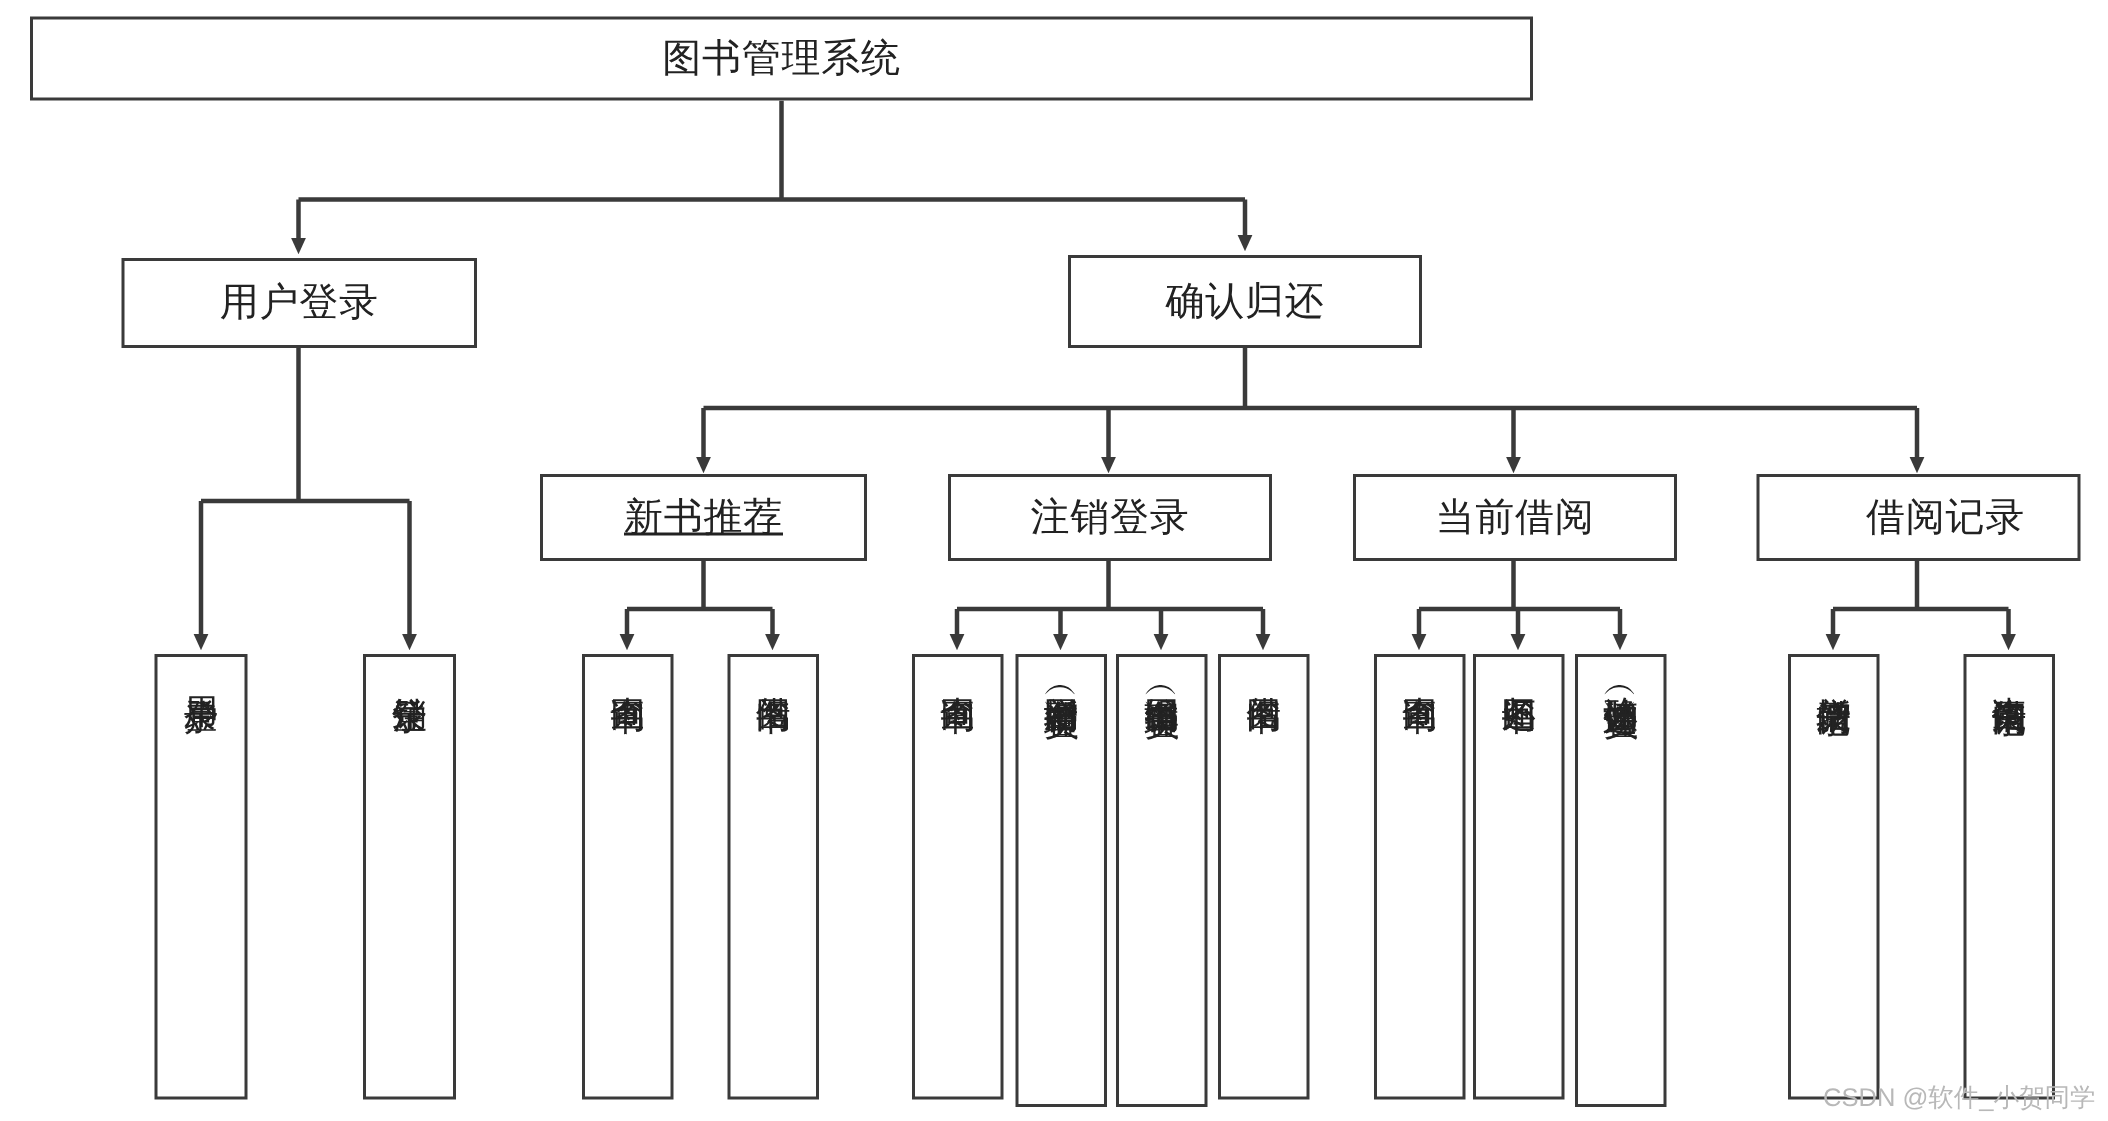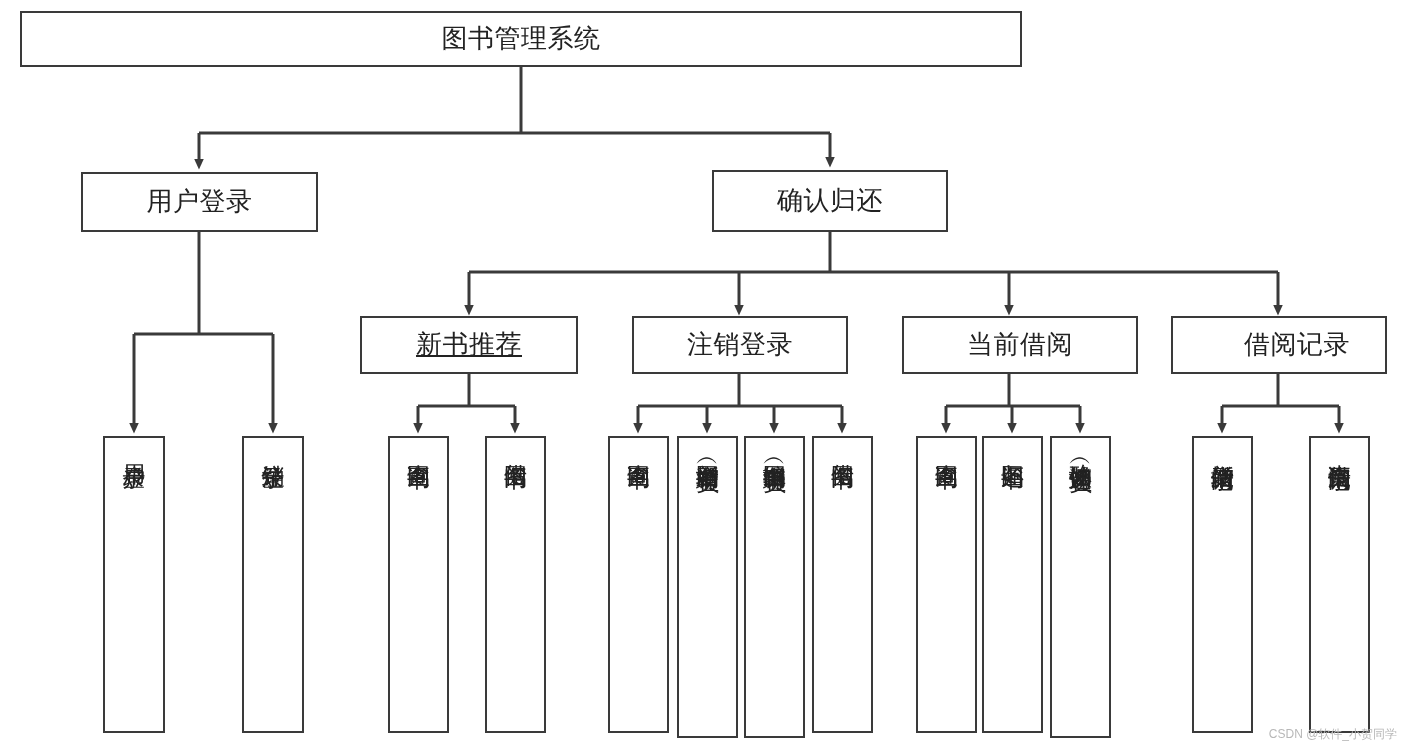"当前借阅" div.node { width: 236px -> 216px }
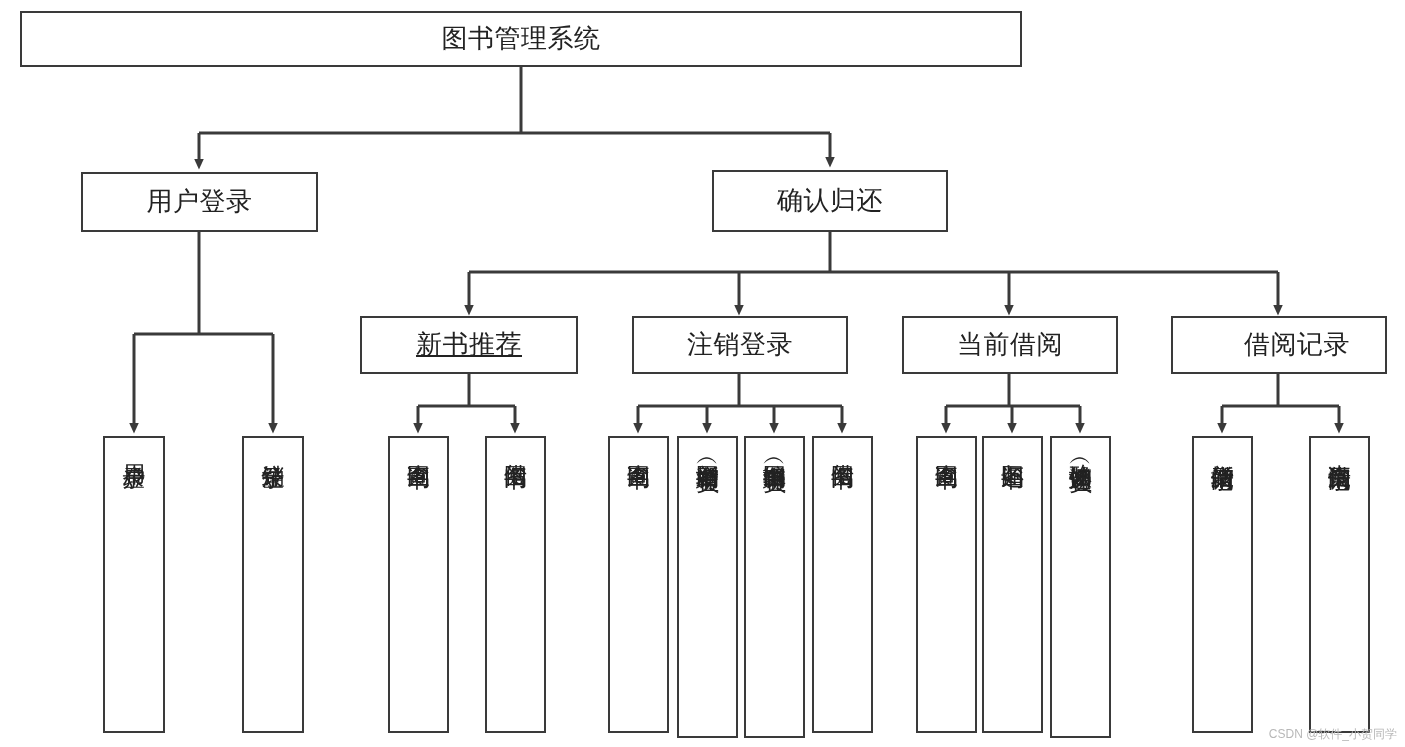"CSDN @软件_小贺同学" #watermark { font-size: 12px -> 17px }
